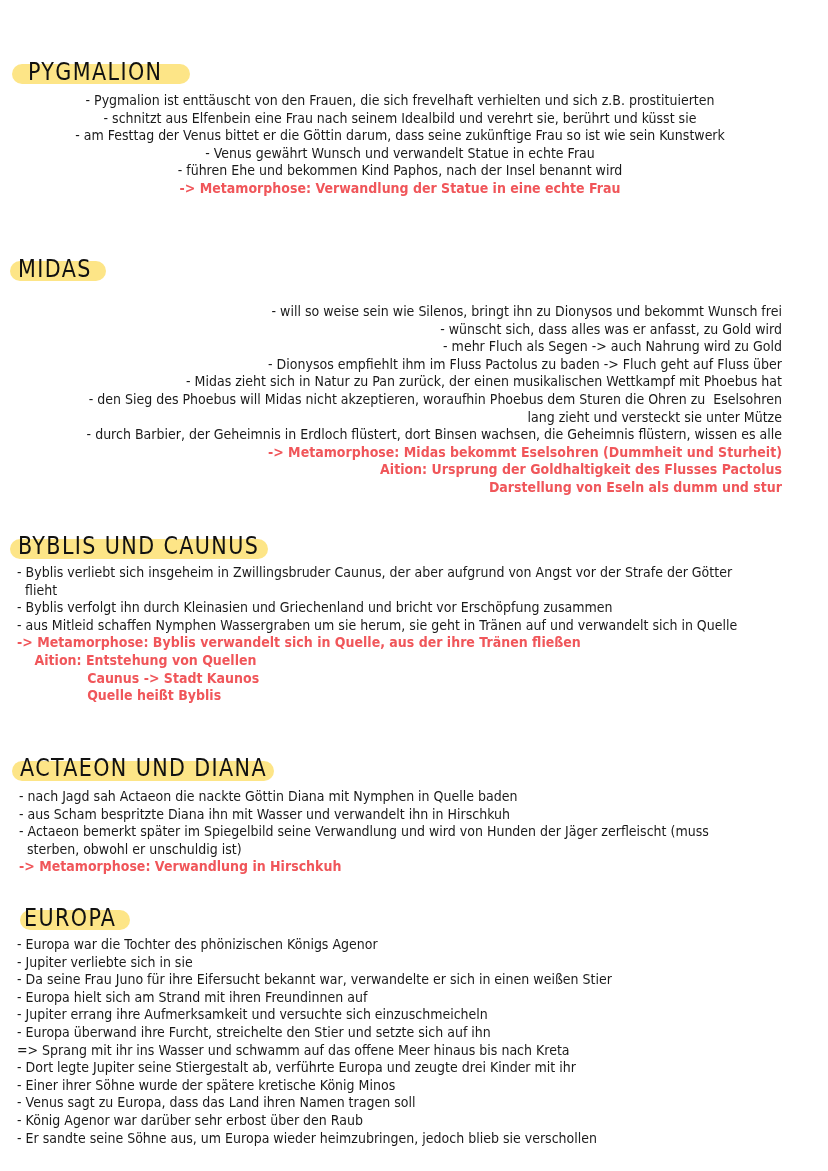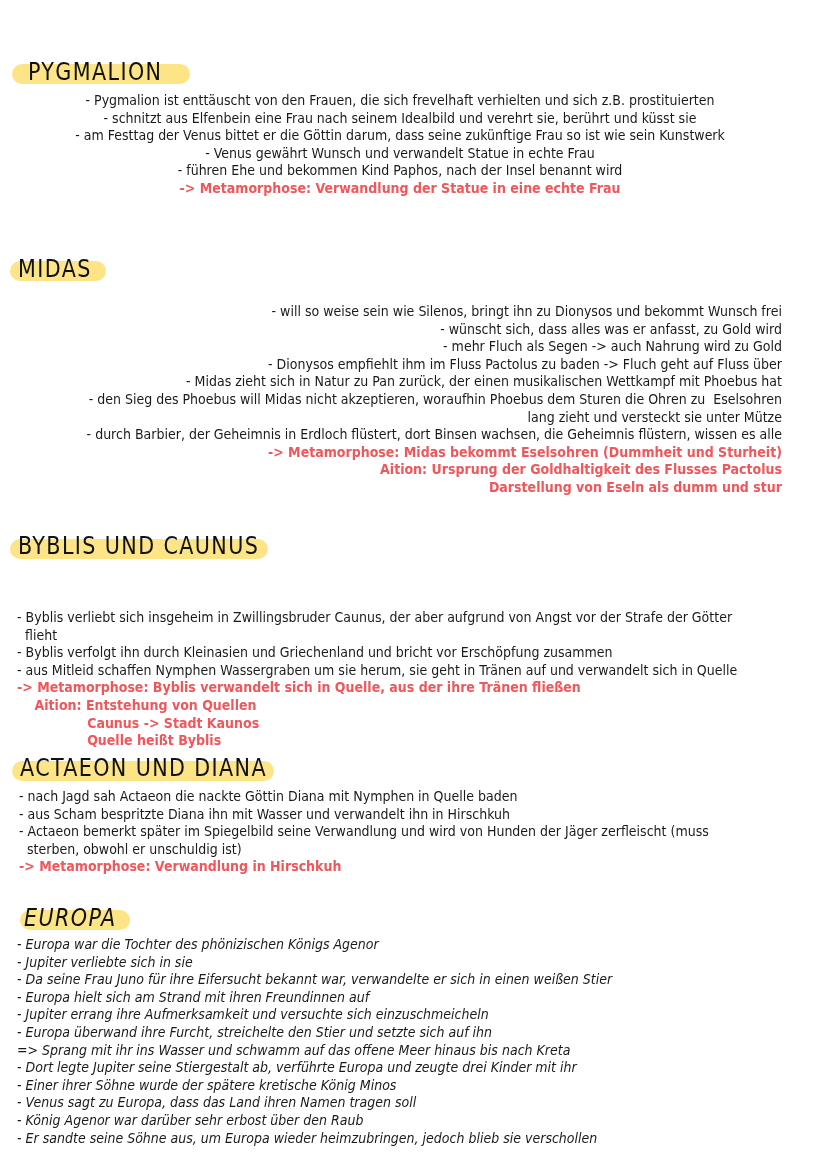"- Byblis verliebt sich insgeheim" div.lines { margin-top: 45px -> none }
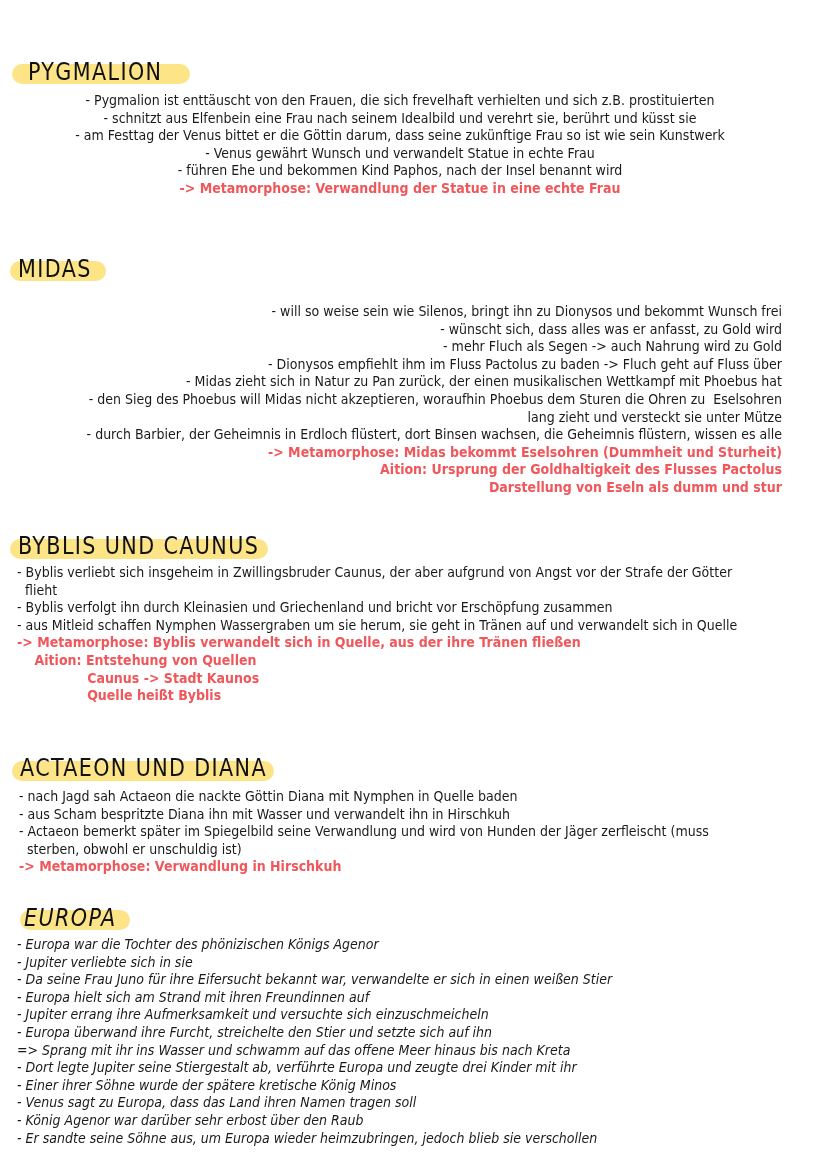"EUROPA" div.section { font-style: italic -> none }
